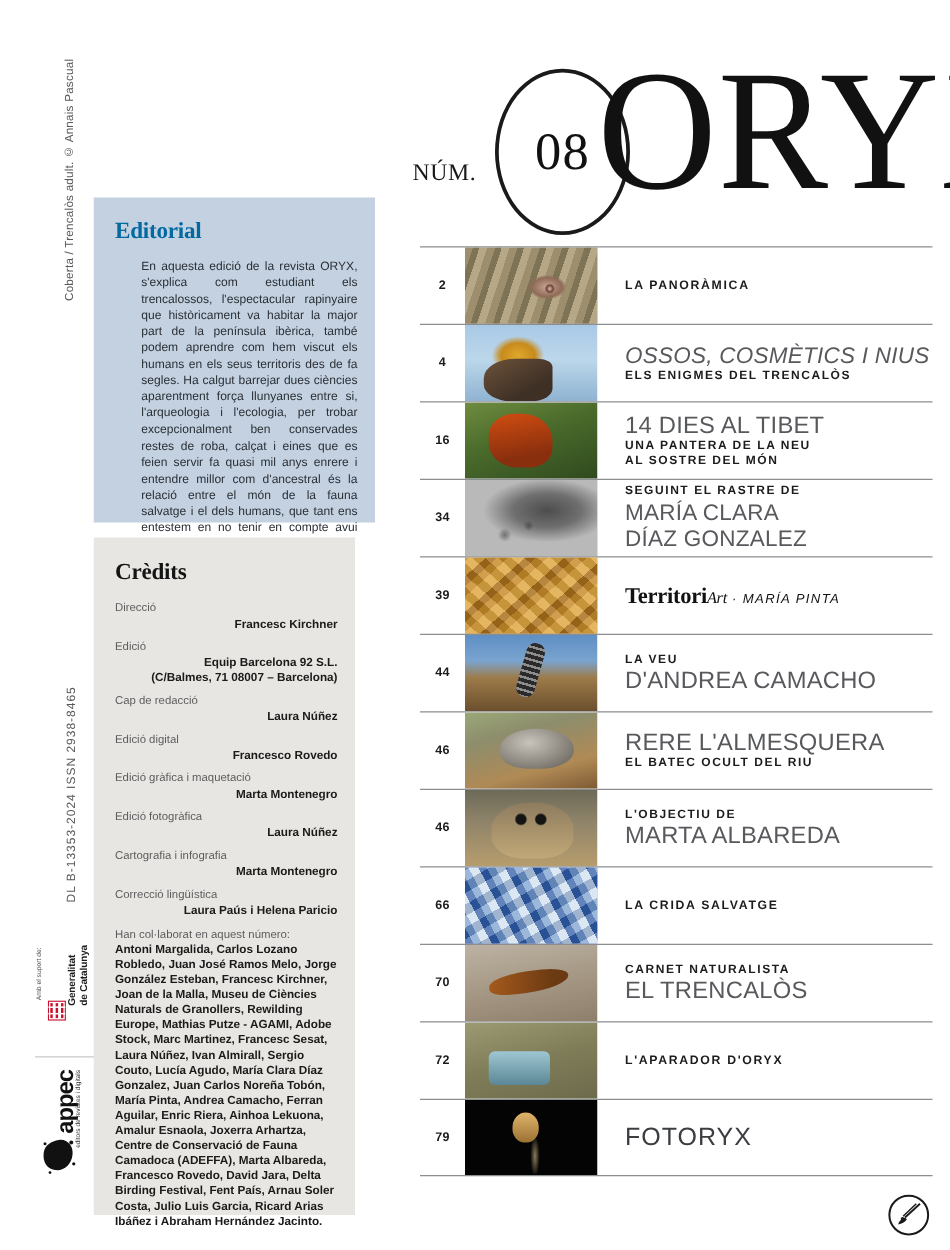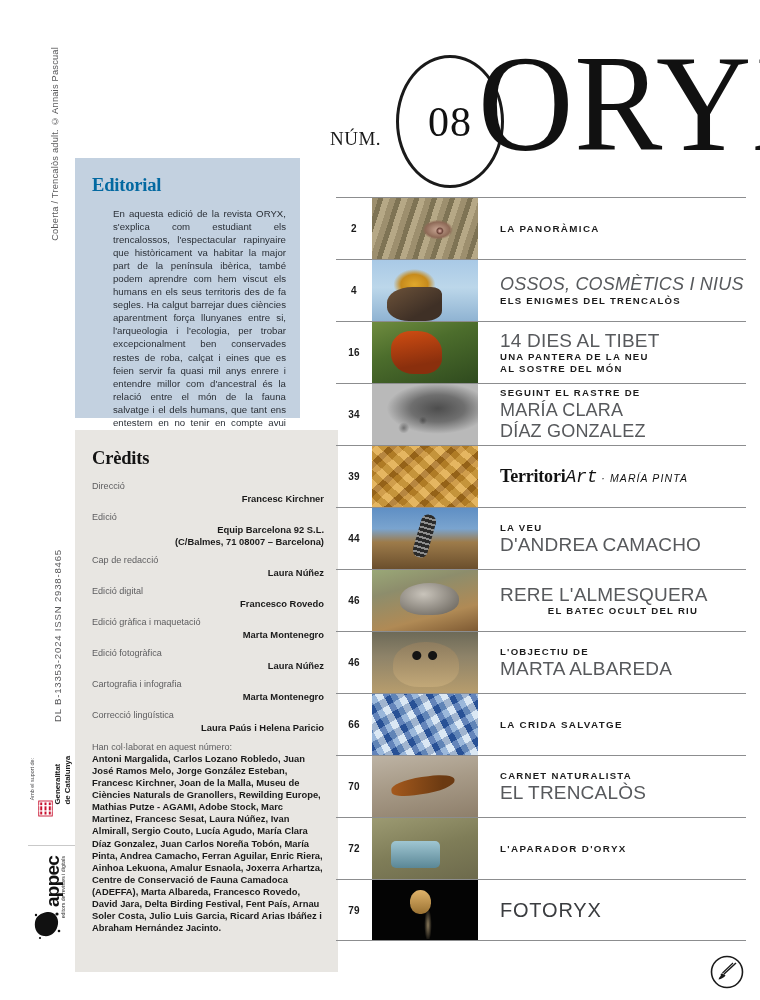"Crèdits" #credits-panel { width: 263px -> 209px }
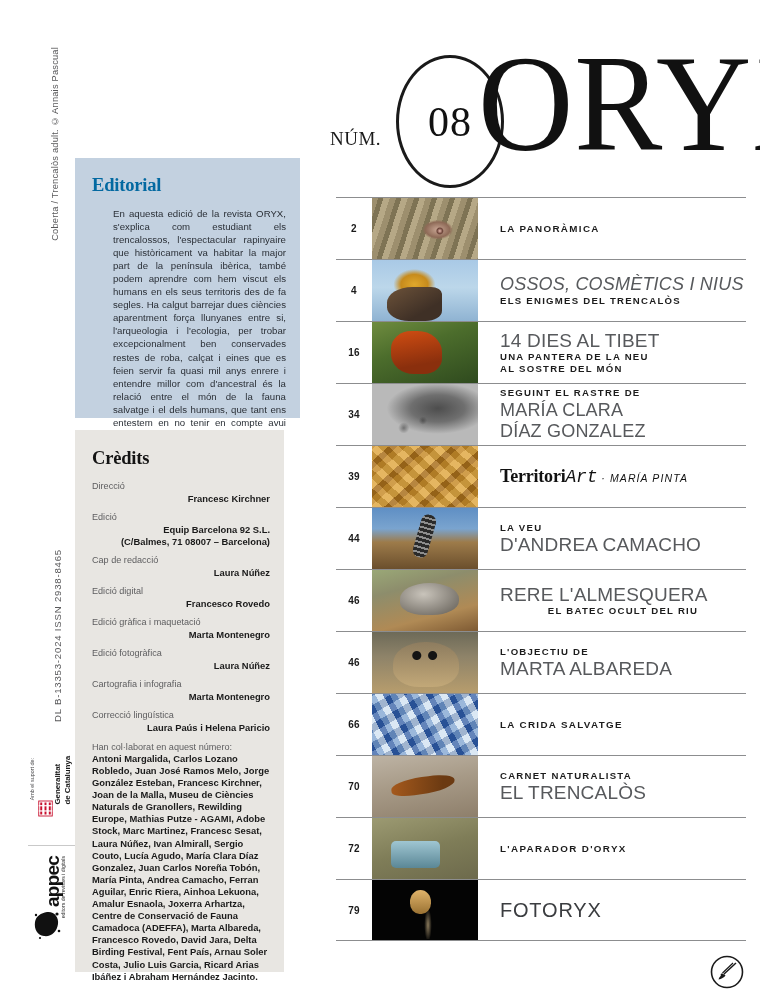"Art" .t-territori .art { font-family: Liberation Mono, monospace -> Liberation Serif, serif; font-size: 18px -> 13px }
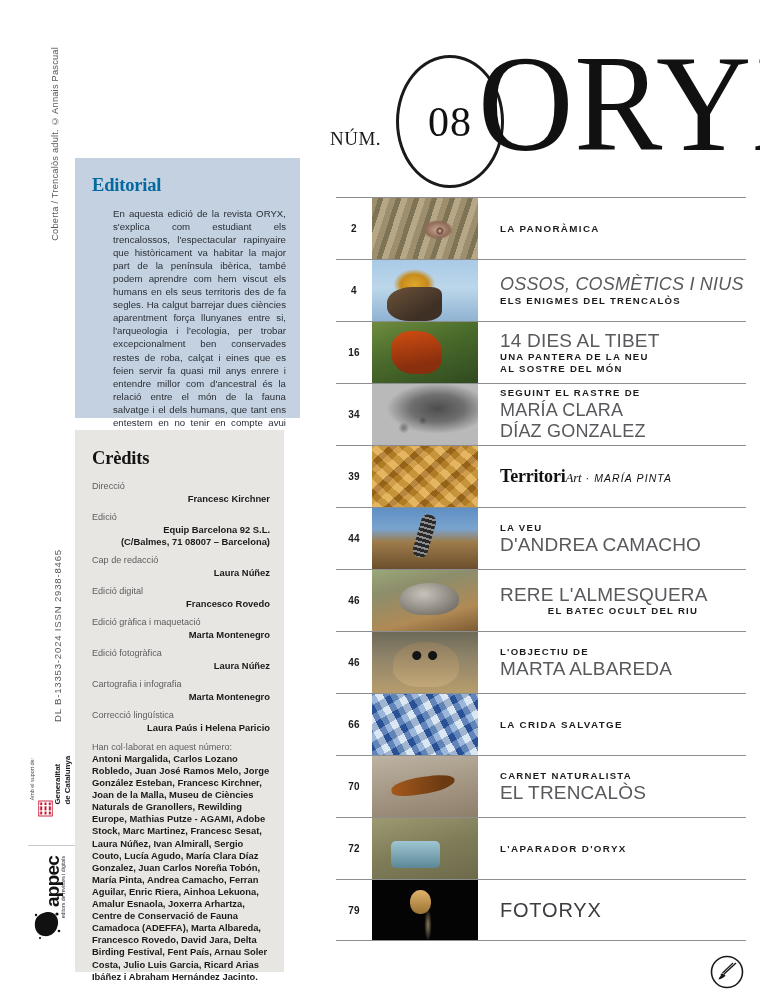"EL BATEC OCULT DEL RIU" div.t-sub { text-align: center -> none }
